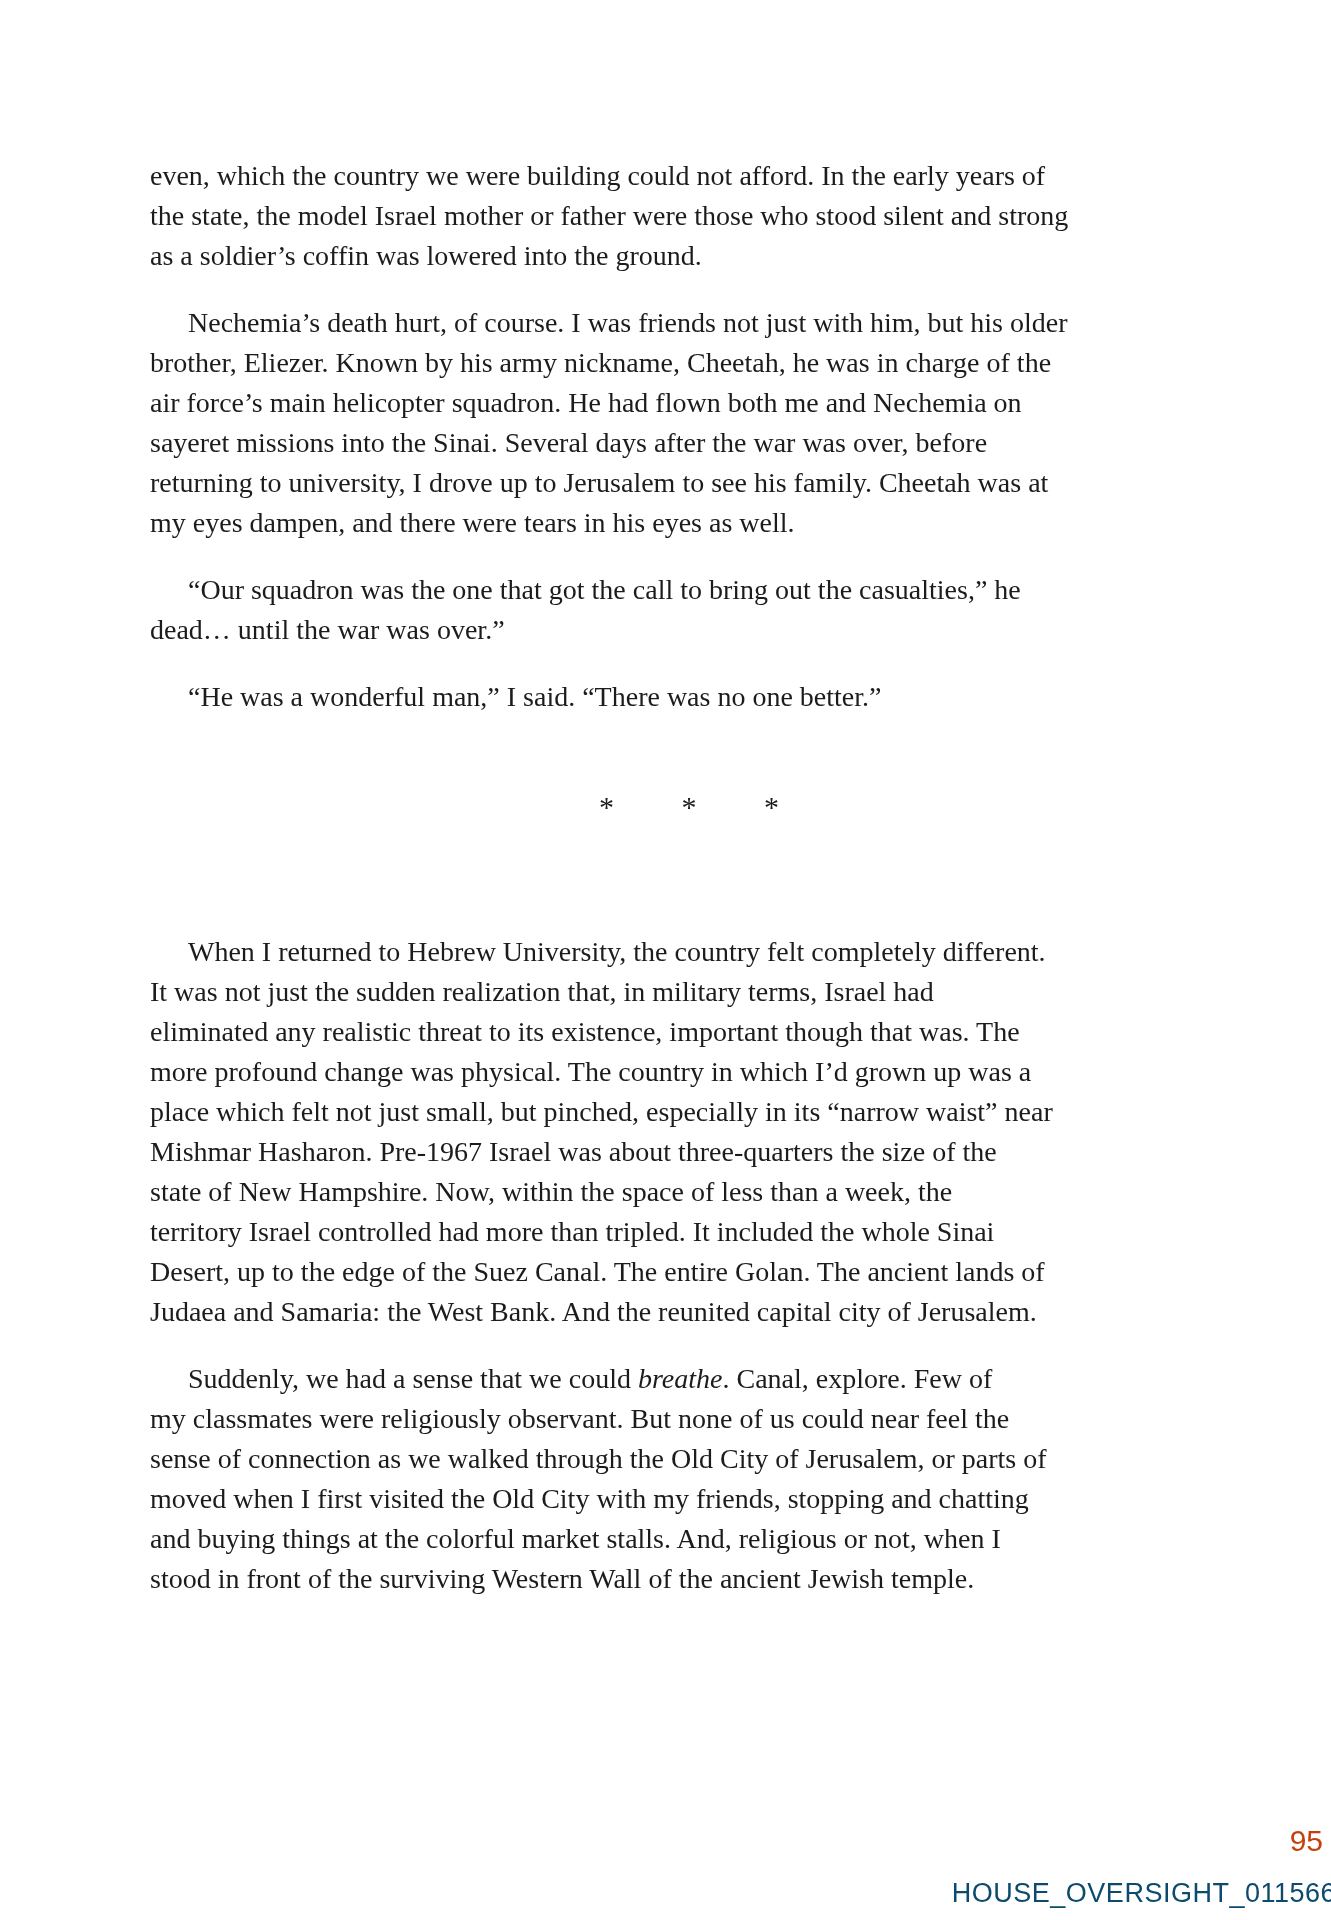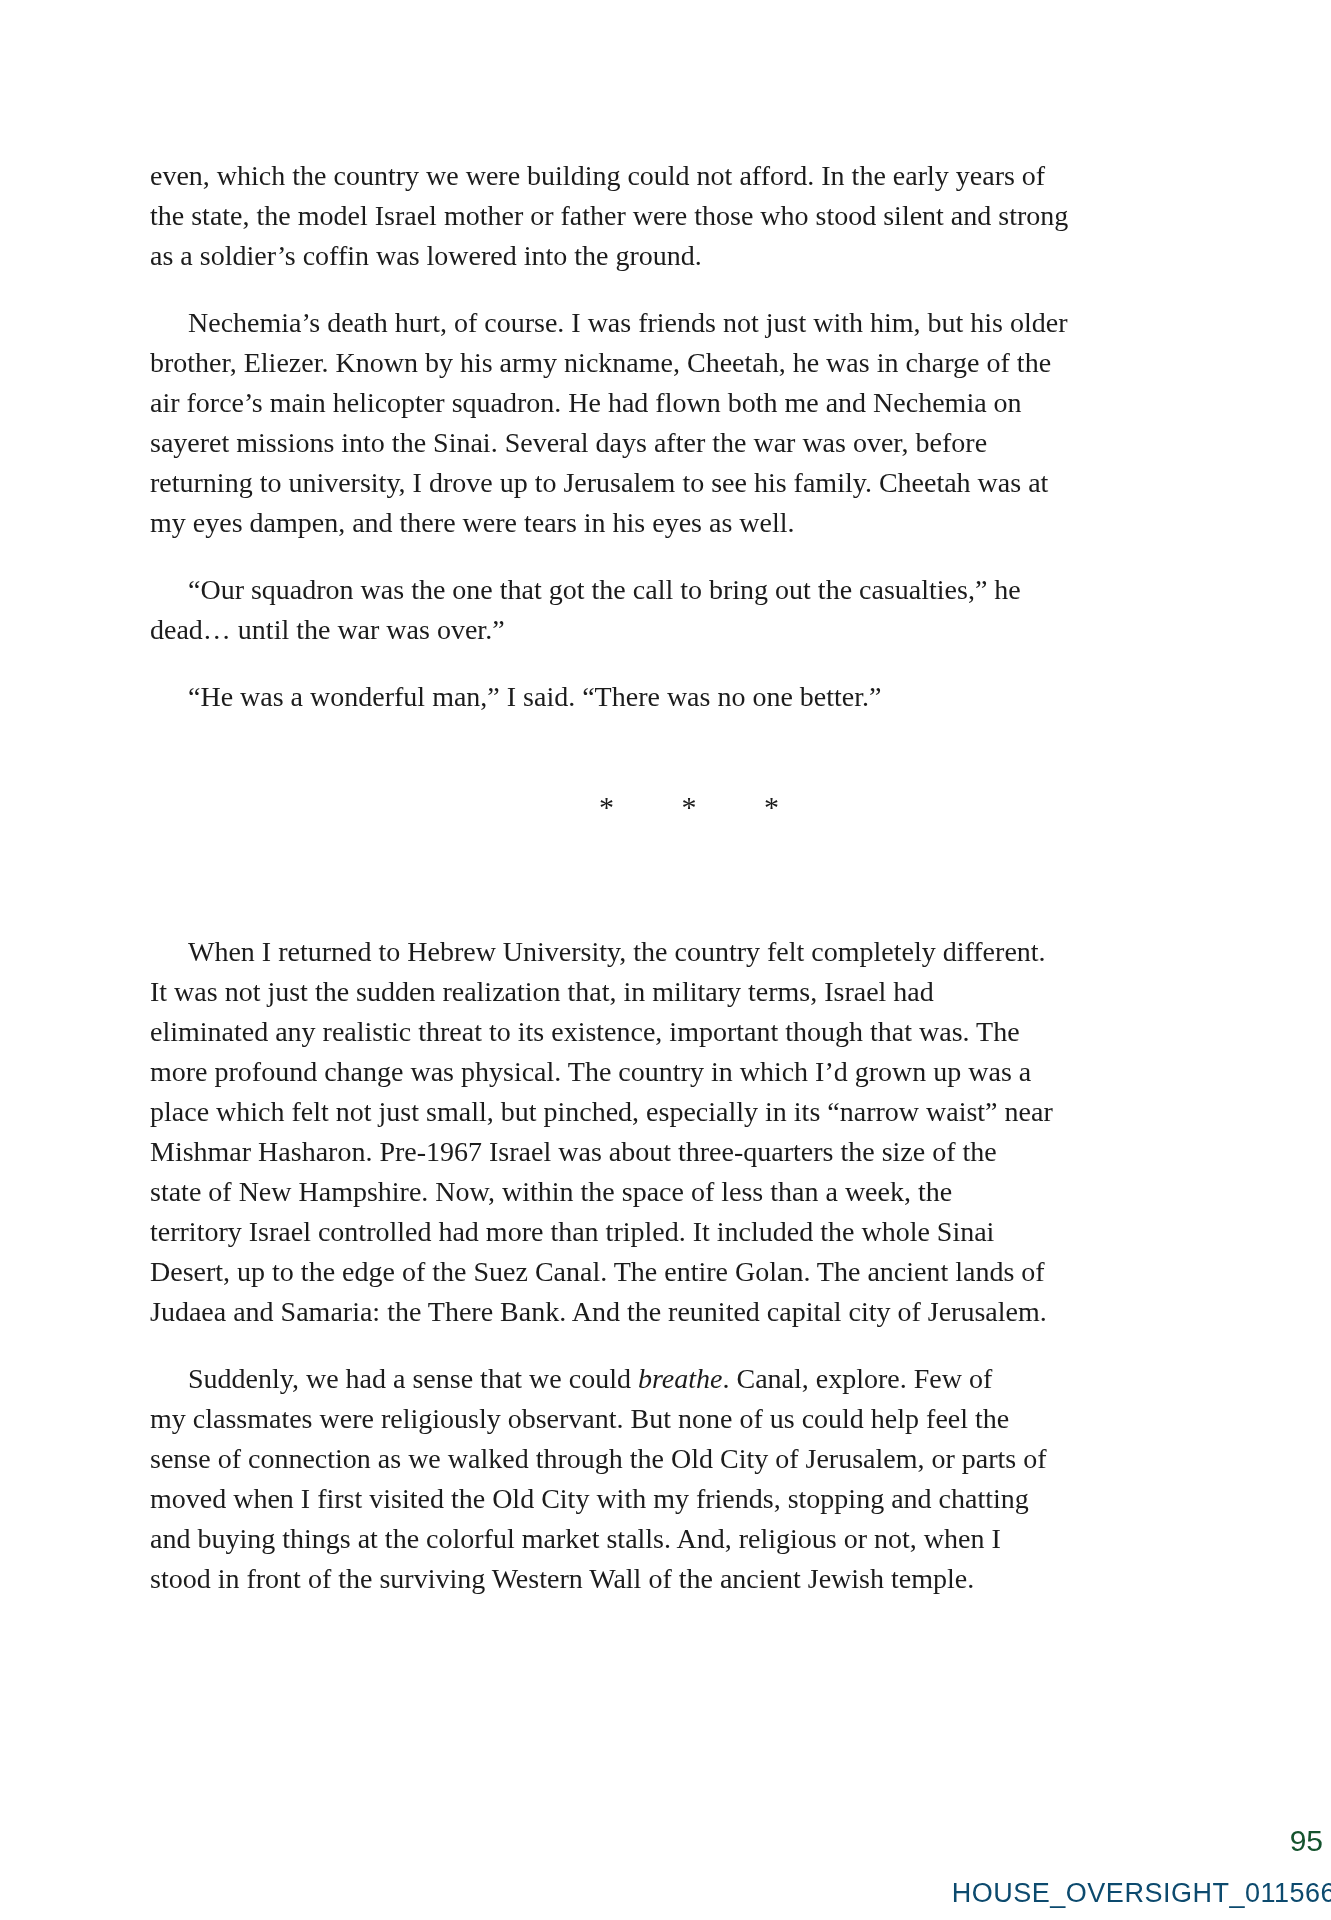"Judaea and Samaria: the There" span { text: There -> West }
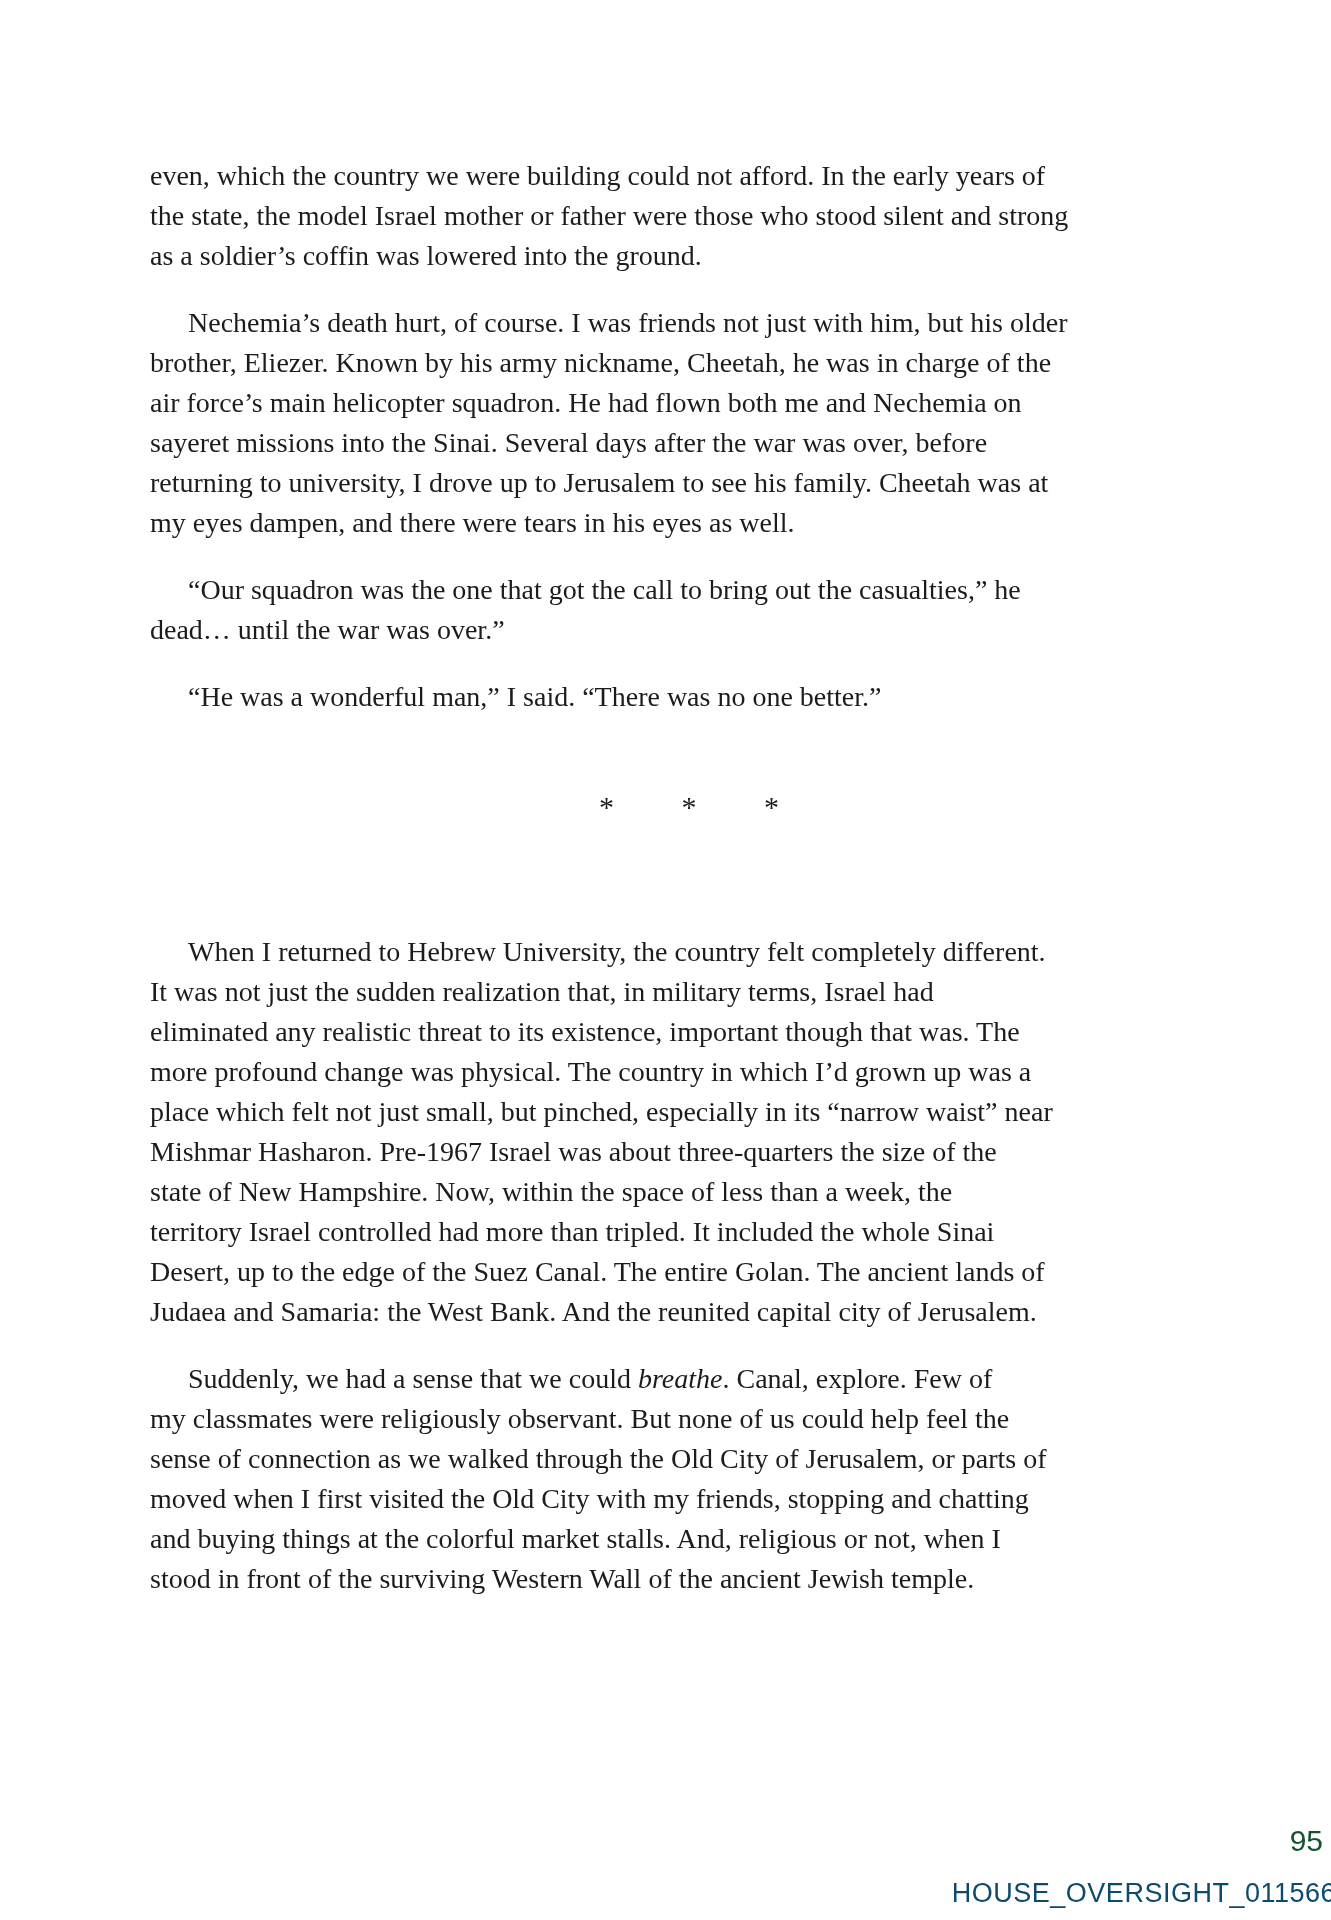"my classmates were religiously" span { text: help -> near }
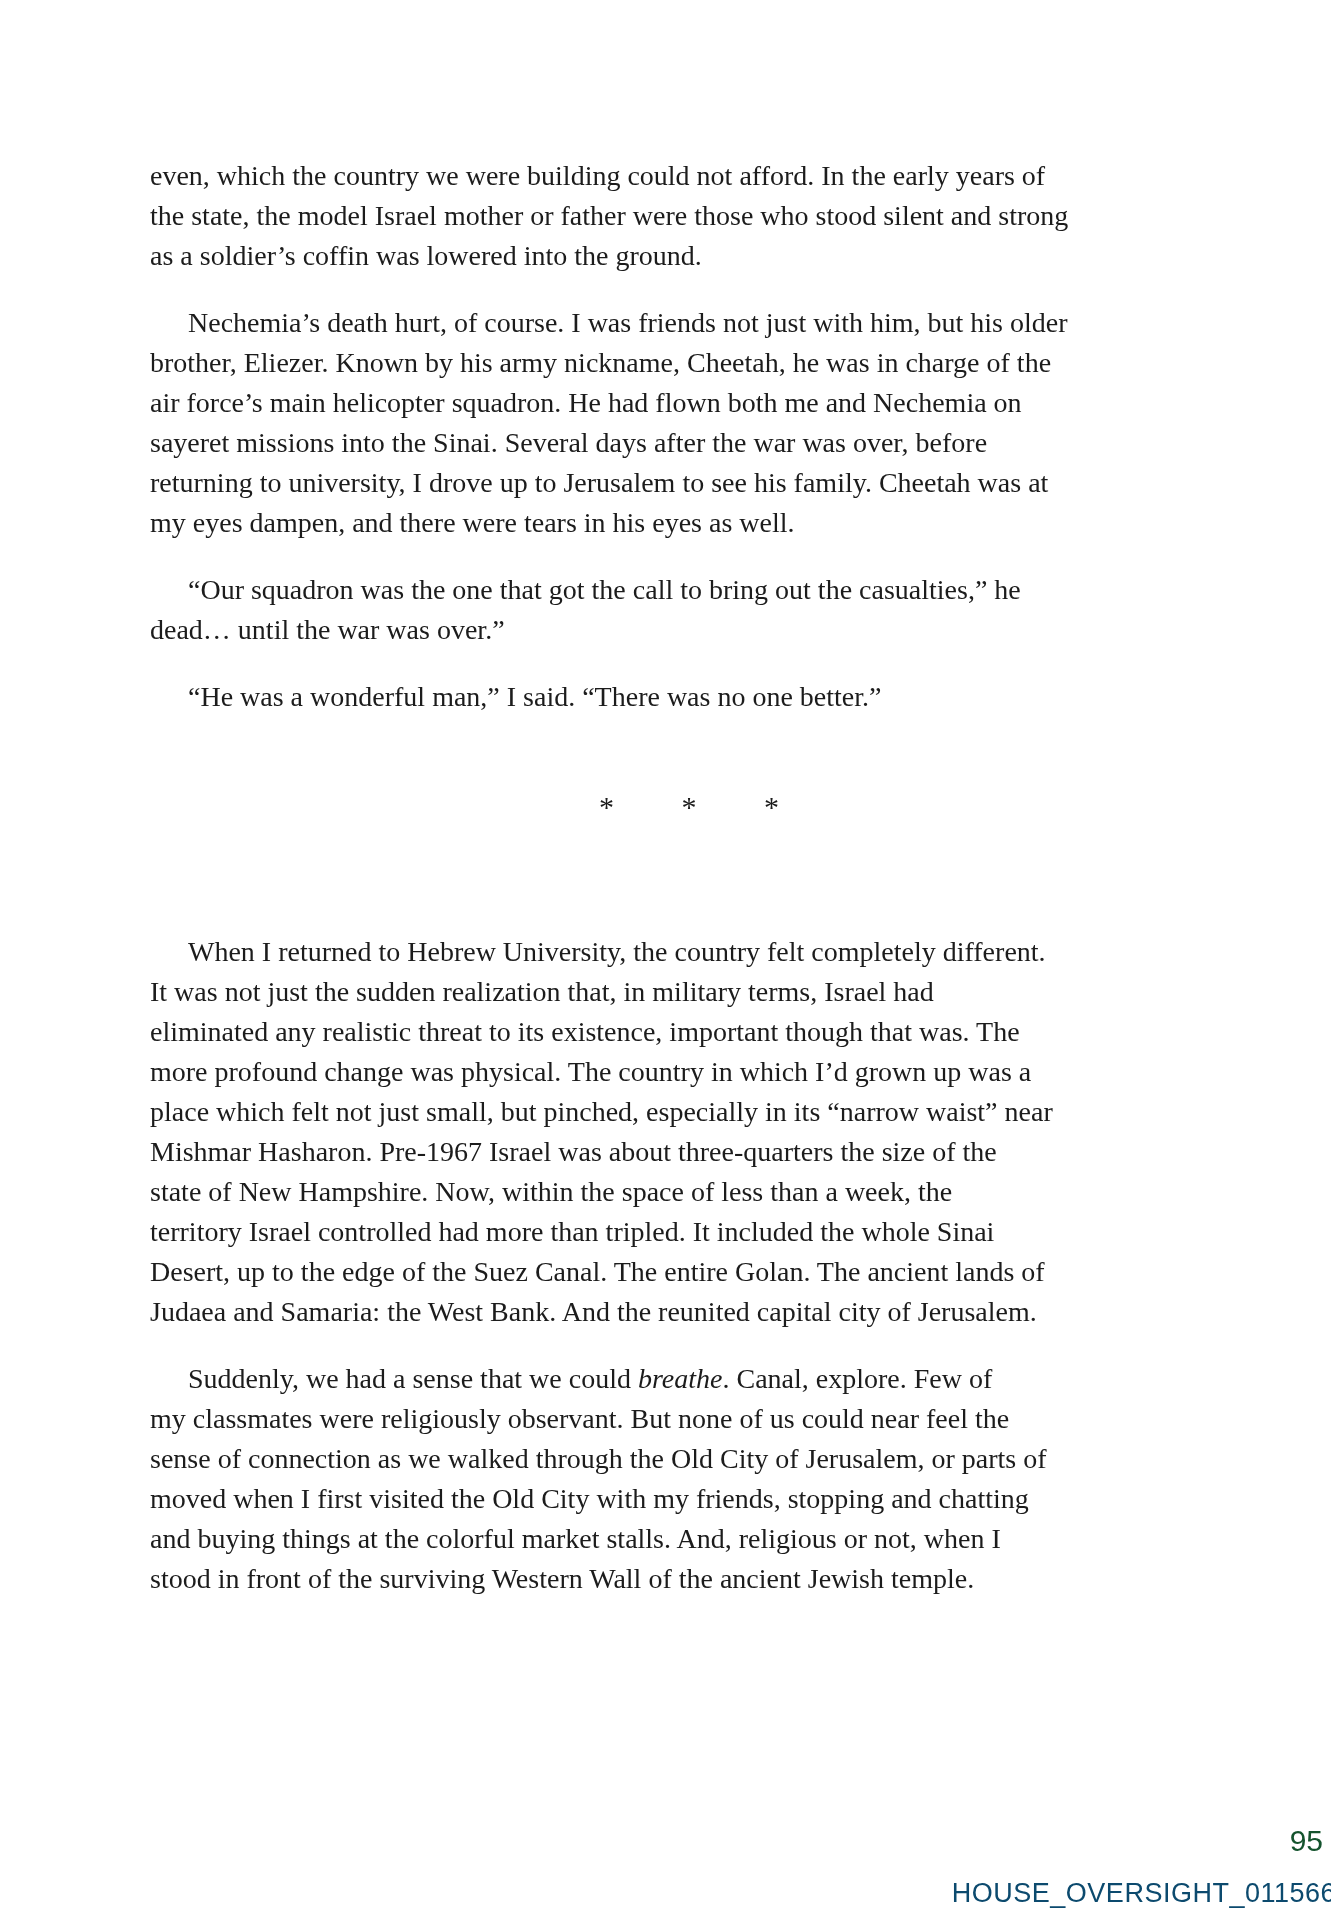"95" .page-number { color: #14532d -> #c2410c }
